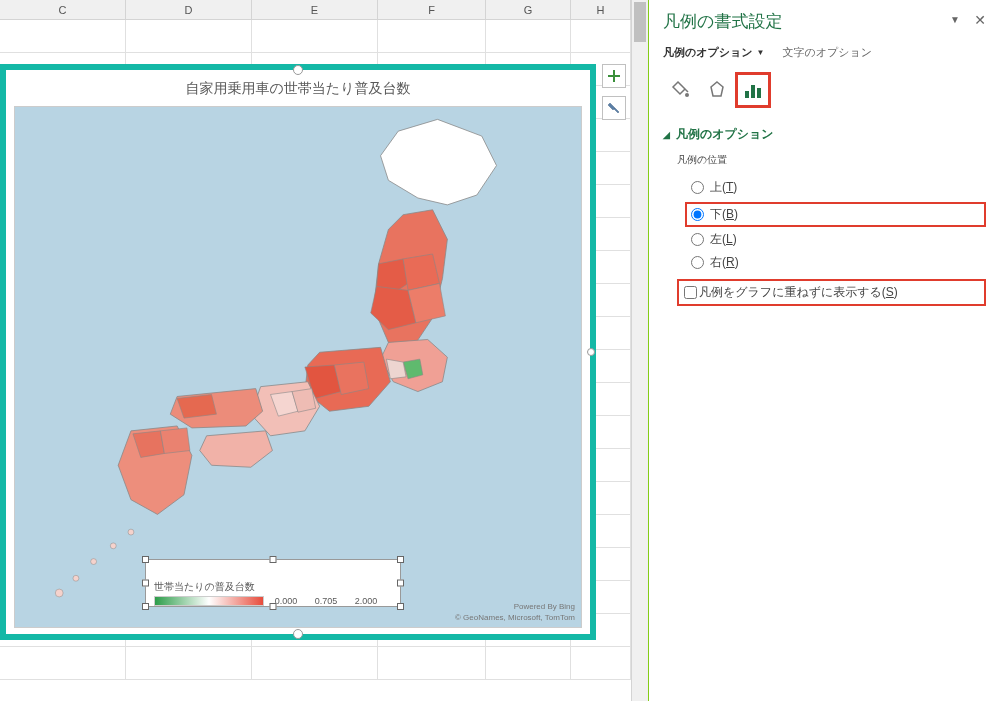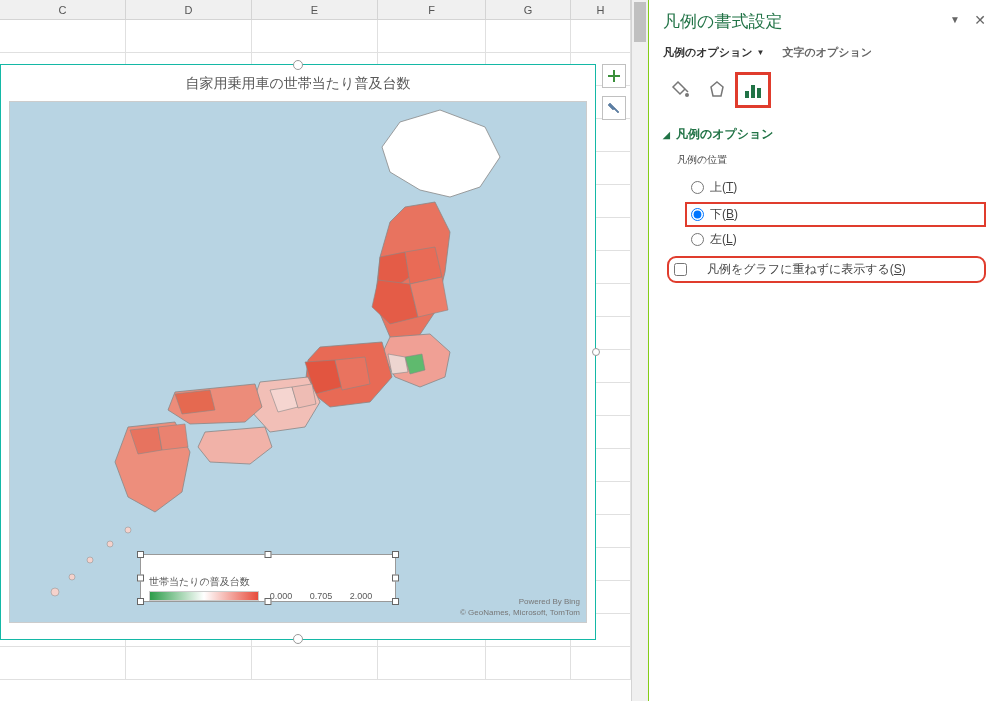"文字のオプション" .panel-tab { font-weight: bold -> none }
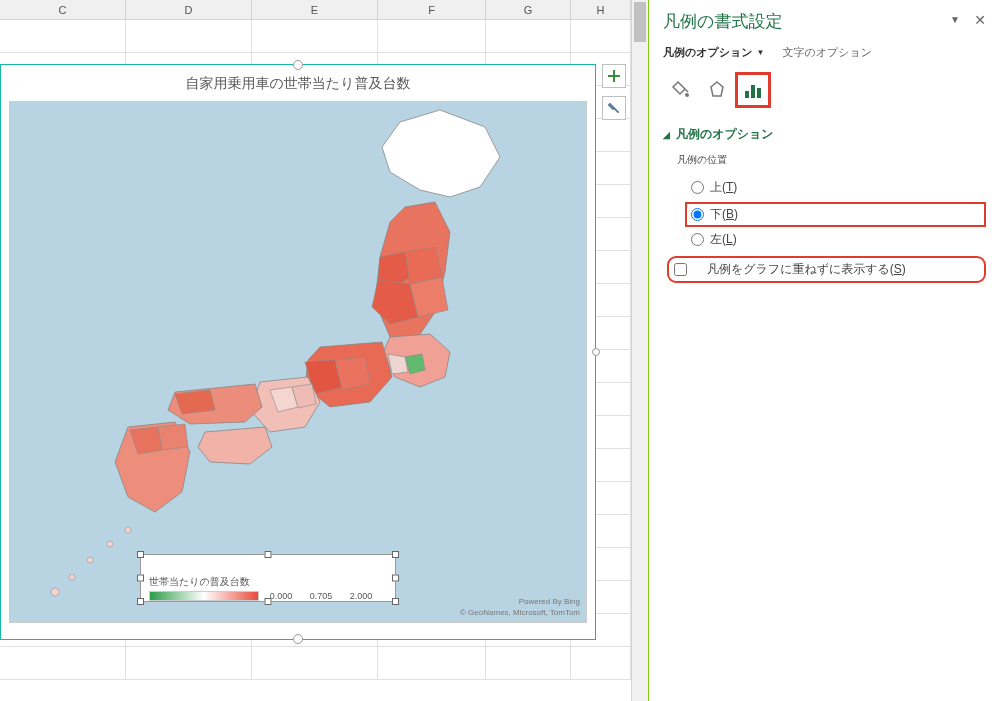"自家用乗用車の世帯当たり普及台数" .chart-container { border: 1px solid #14b8a6 -> 6px solid #14b8a6 }
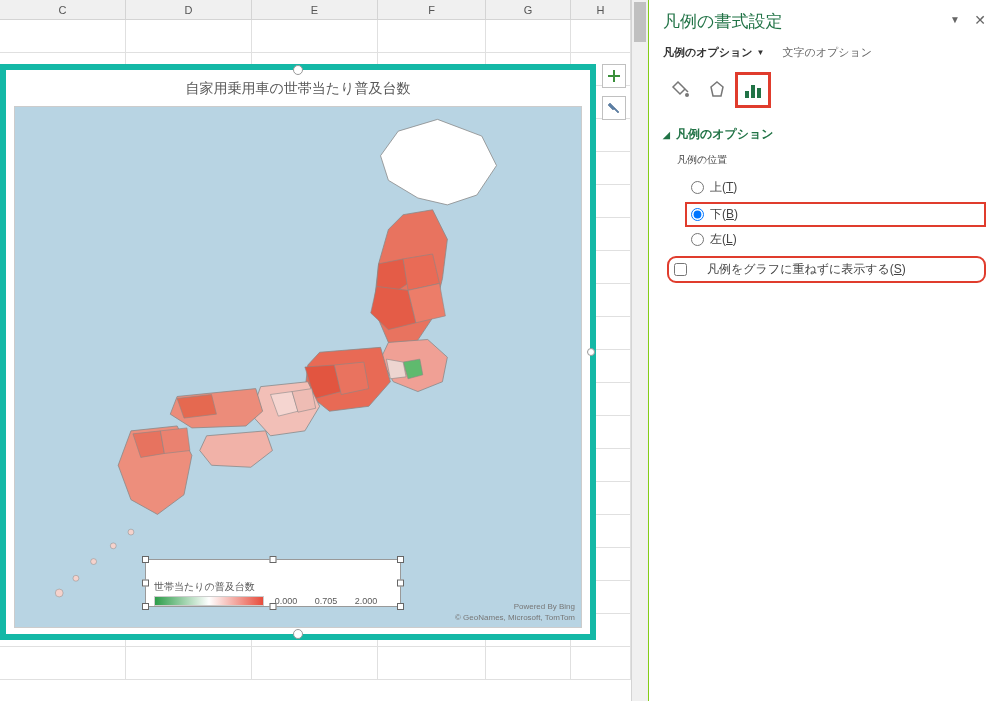"右(R)" label.radio-item { html: none -> <label> <input> <span>右(<span>R</span>)</span> </label> }
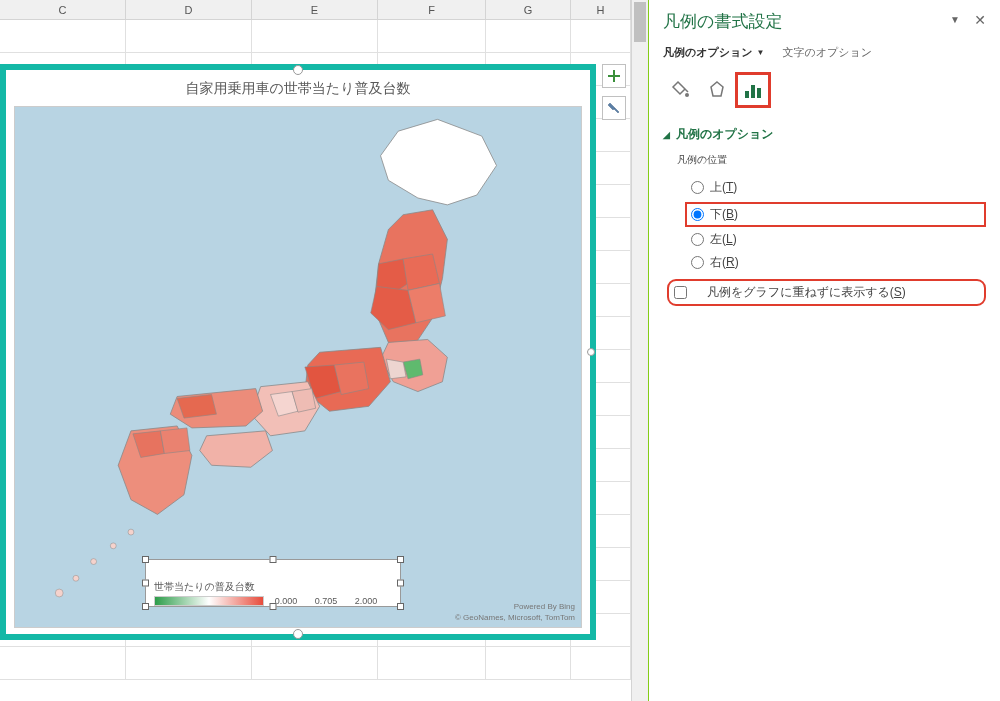"凡例をグラフに重ねずに表示する(S)" .checkbox-item { border-radius: 9px -> none; gap: 20px -> 2px; margin-left: 4px -> 14px }
